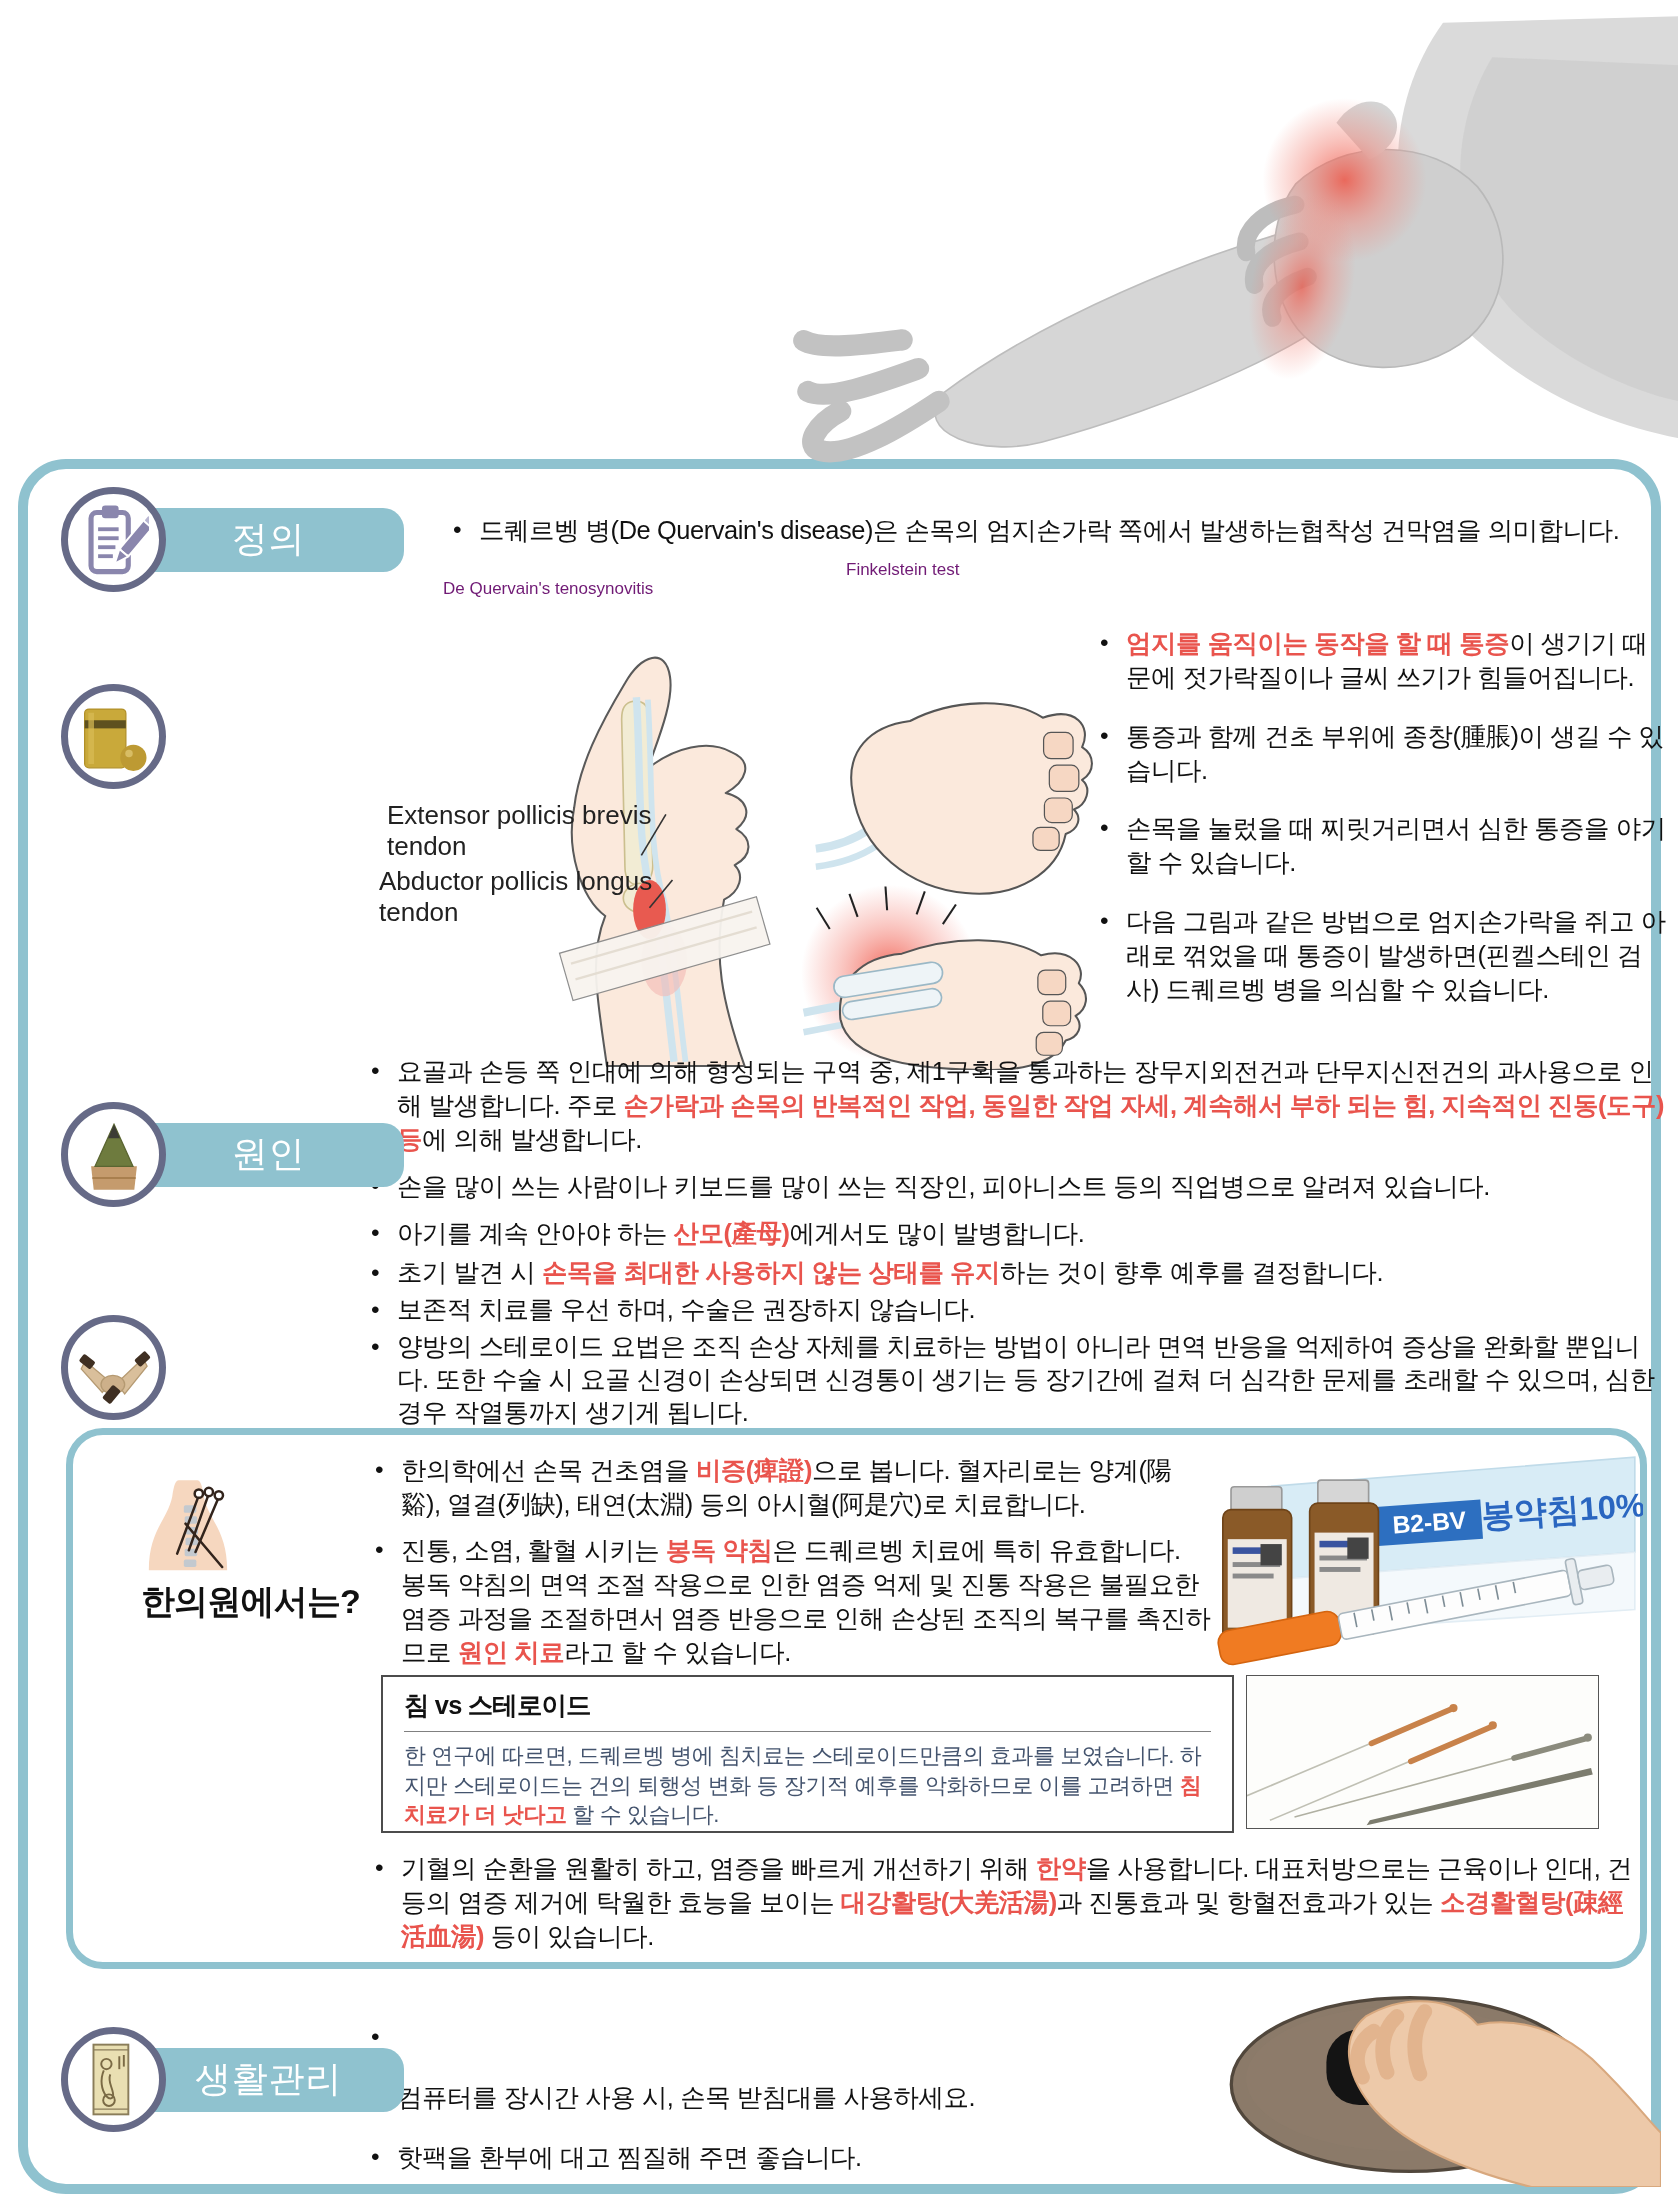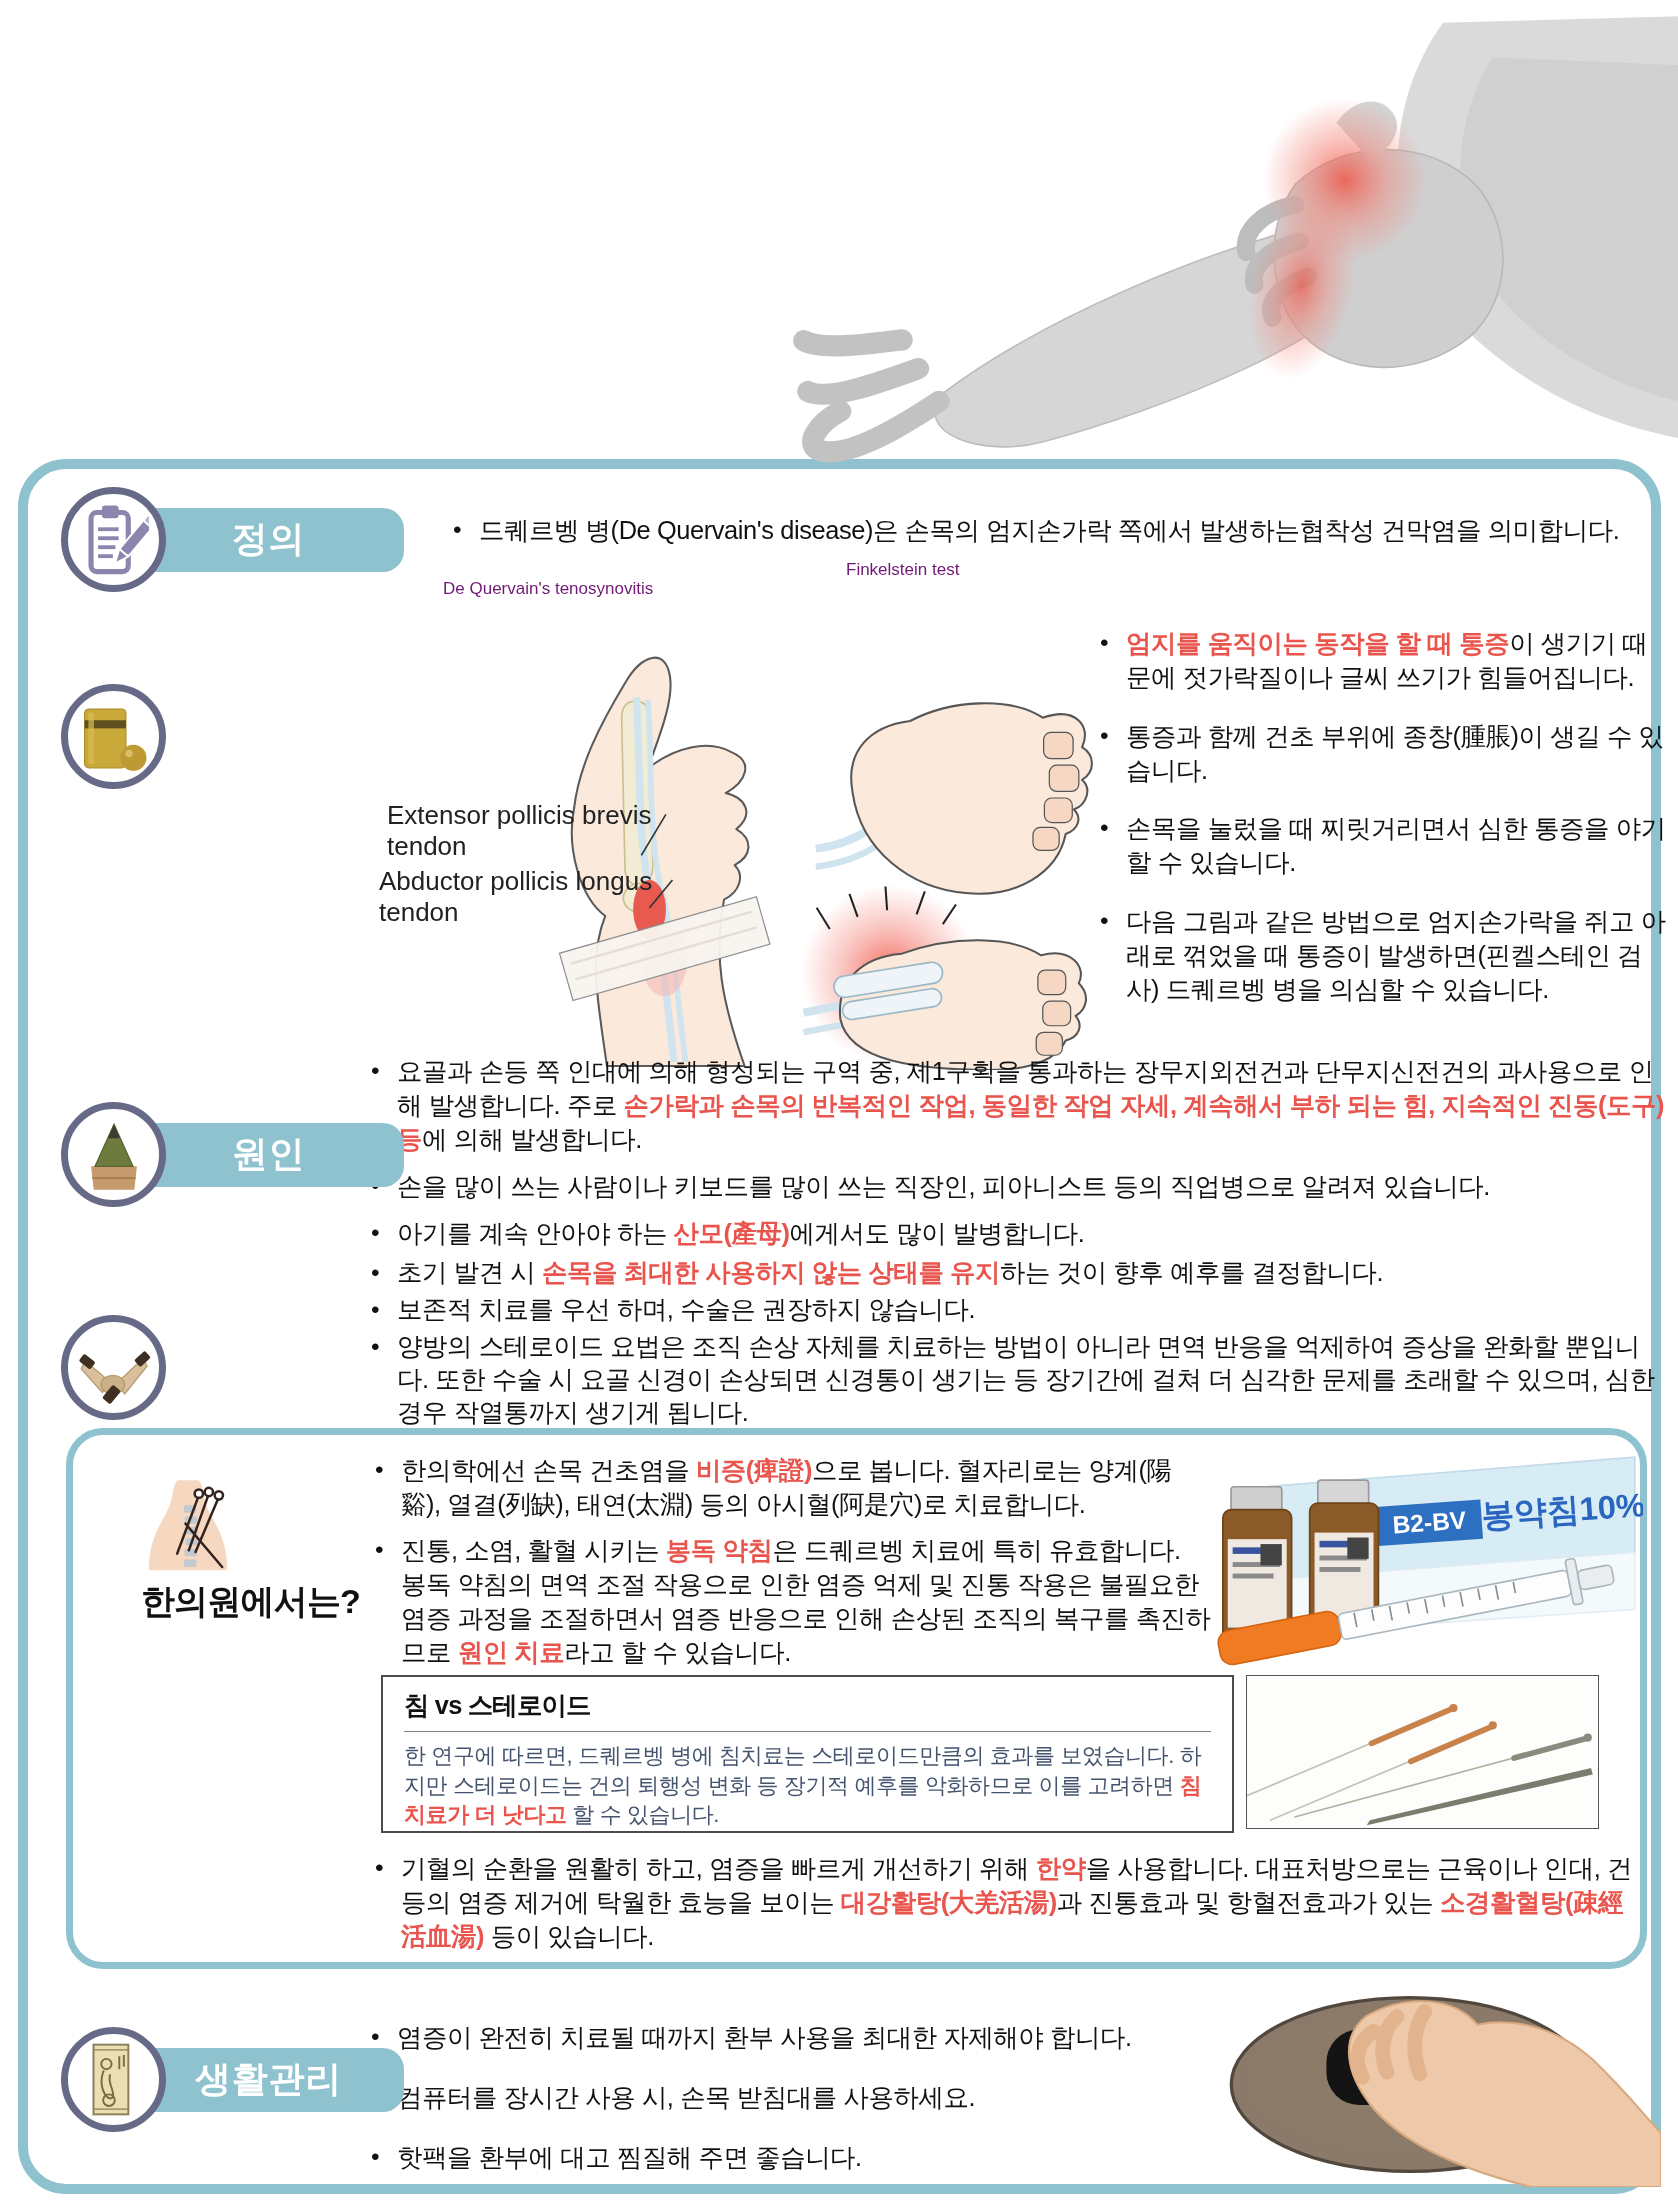"정의" .tag .pill { font-weight: bold -> normal }
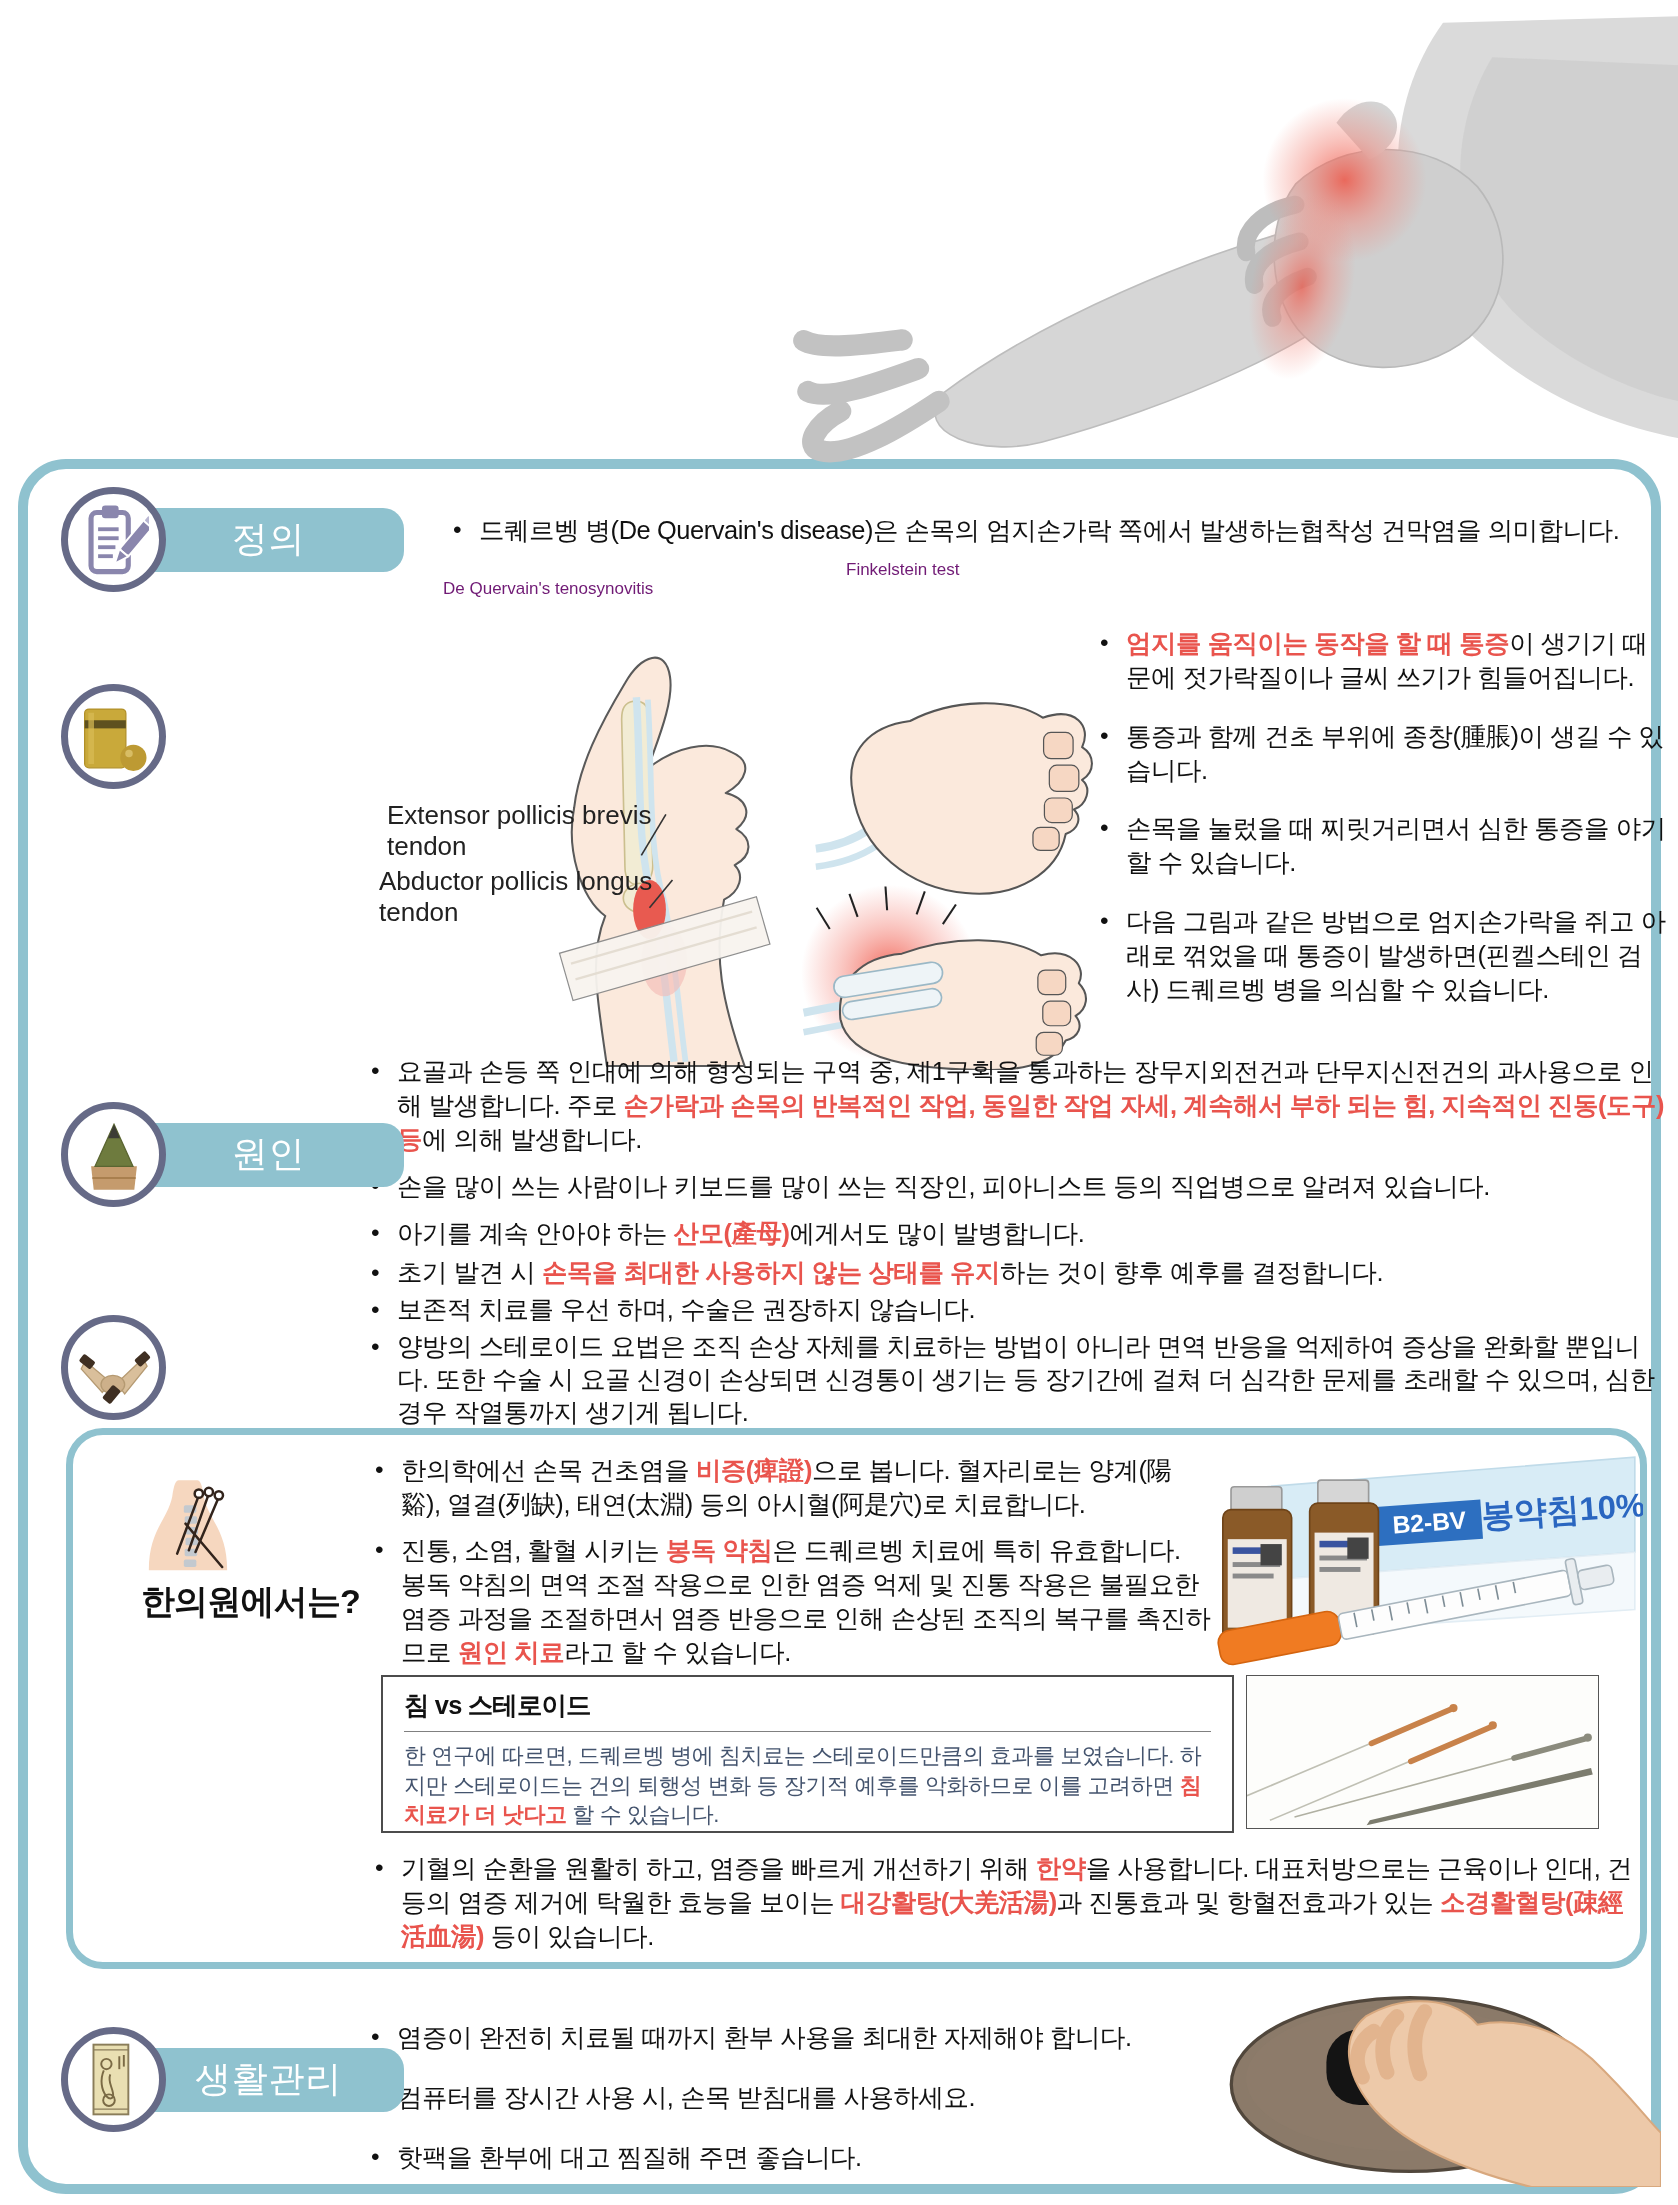"염증이 완전히 치료될 때까지 환부" span.bt { html: <span><span>염증이 완전히 치료될 때까지 환부 사용을 최대한 자제해야 합니다.</span></span> -> none }
